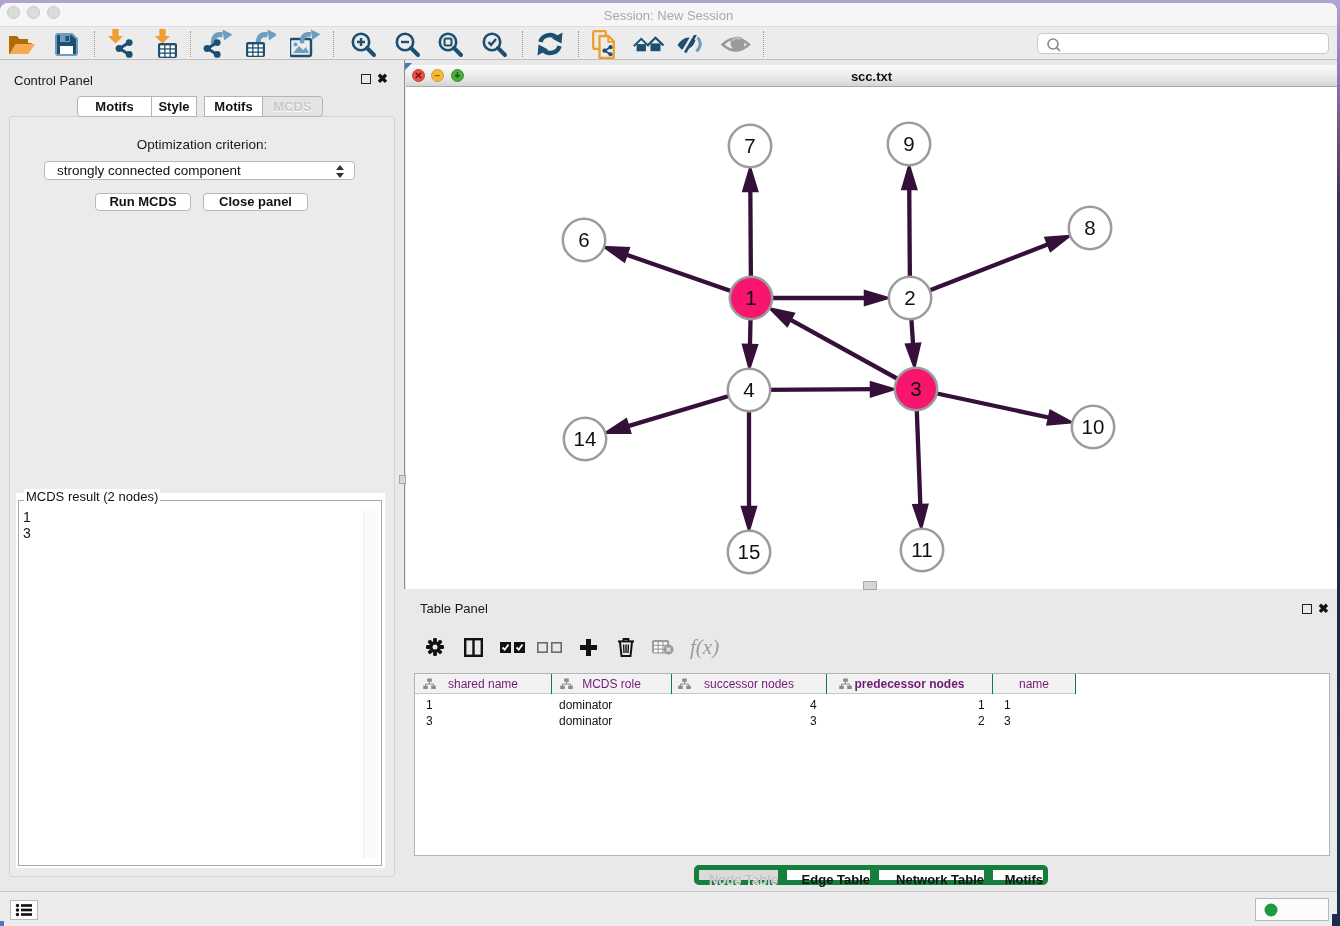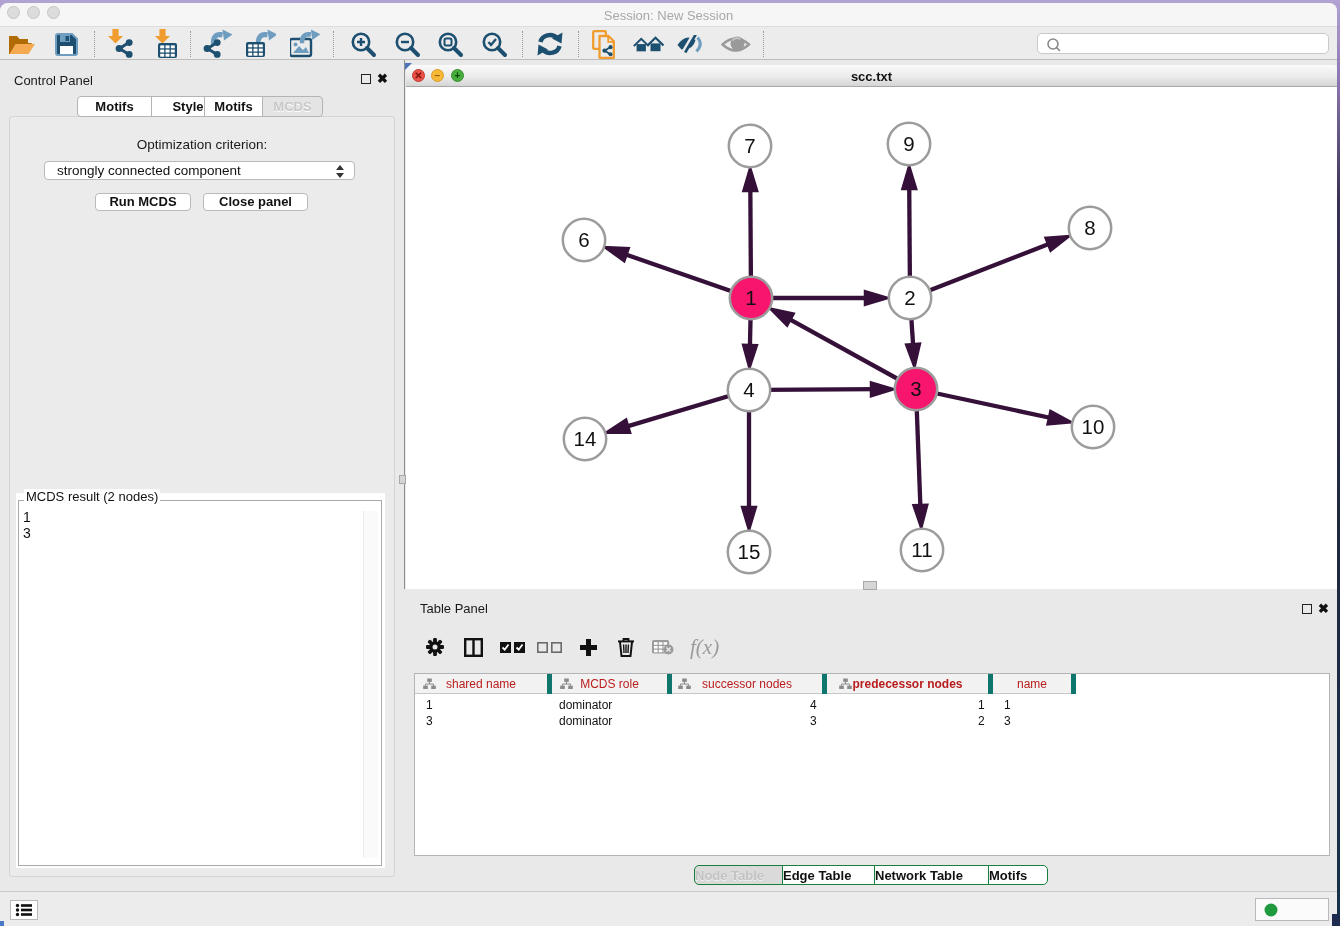"Style" div.tab { width: 74px -> 46px }
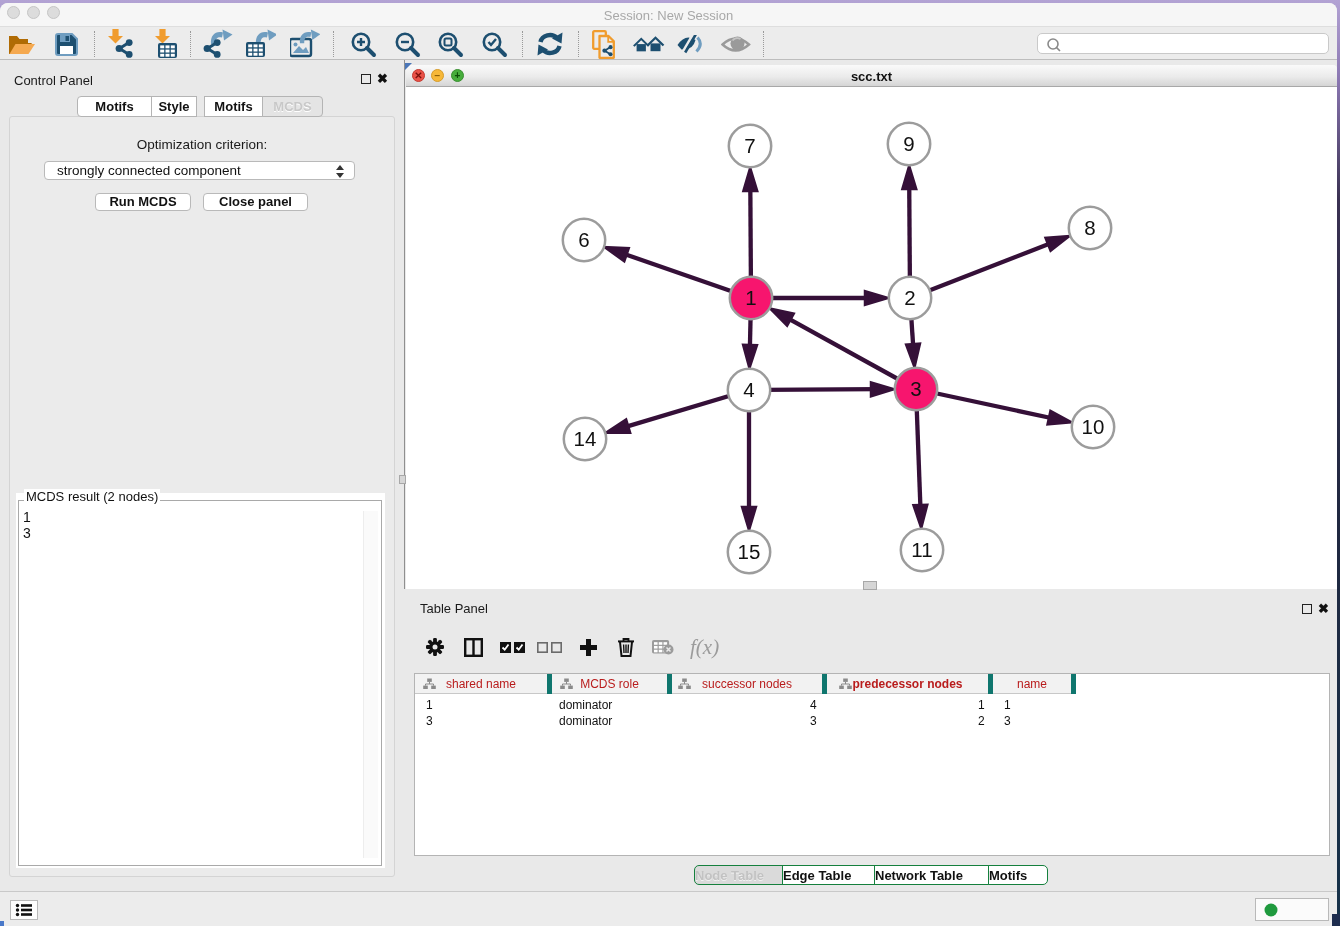"shared name" .th { border-right: 5px solid #0f766e -> 1px solid #0f766e; color: #b91c1c -> #701a75 }
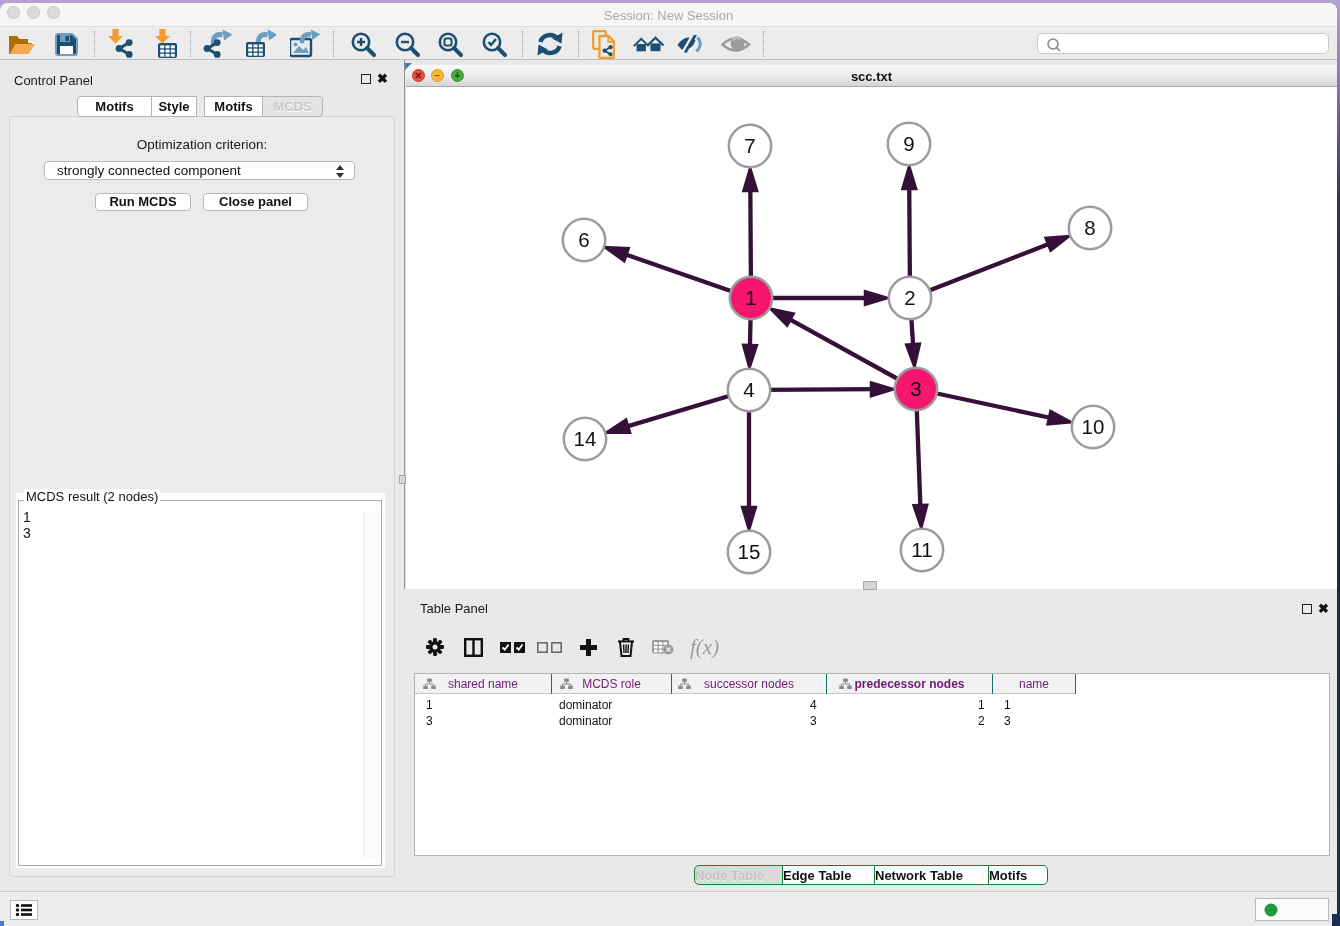"Node Table" .btab { border: 1px solid #15803d -> 5px solid #15803d; text-align: left -> right }
